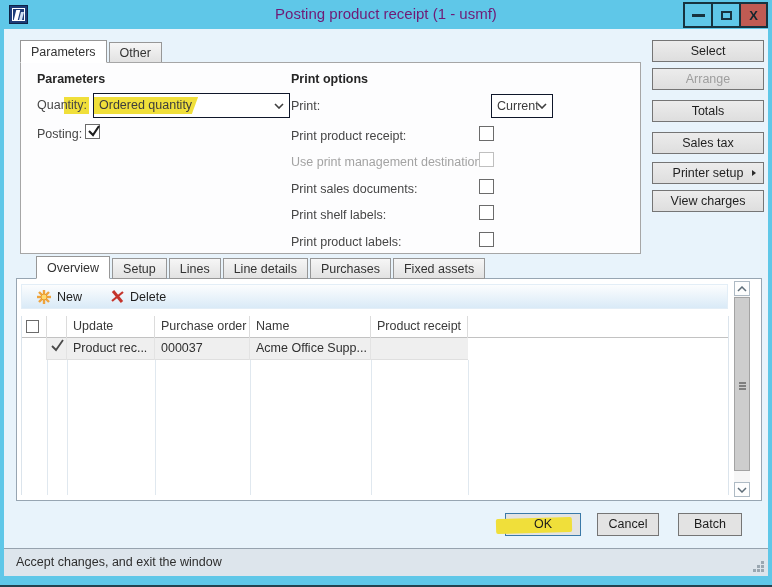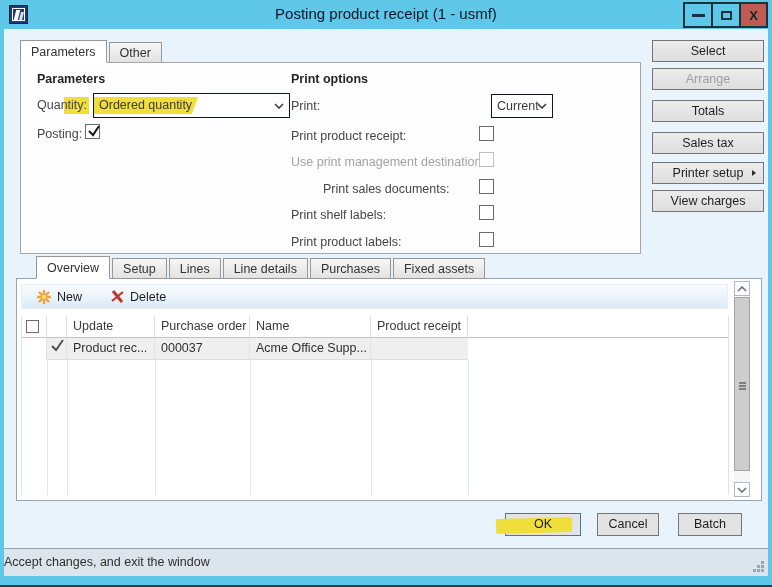"Posting product receipt (1 -" .title { color: #0f172a -> #701a75 }
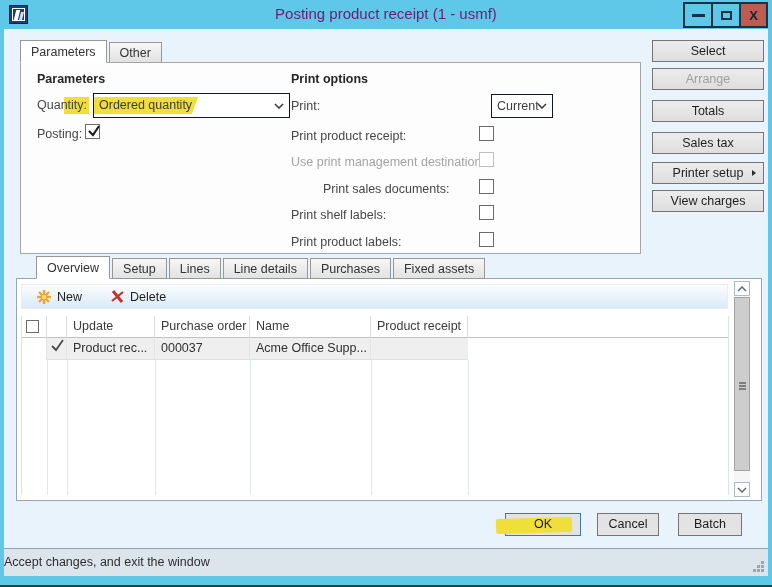"Print sales documents:" div.lbl { margin-left: 32px -> none }
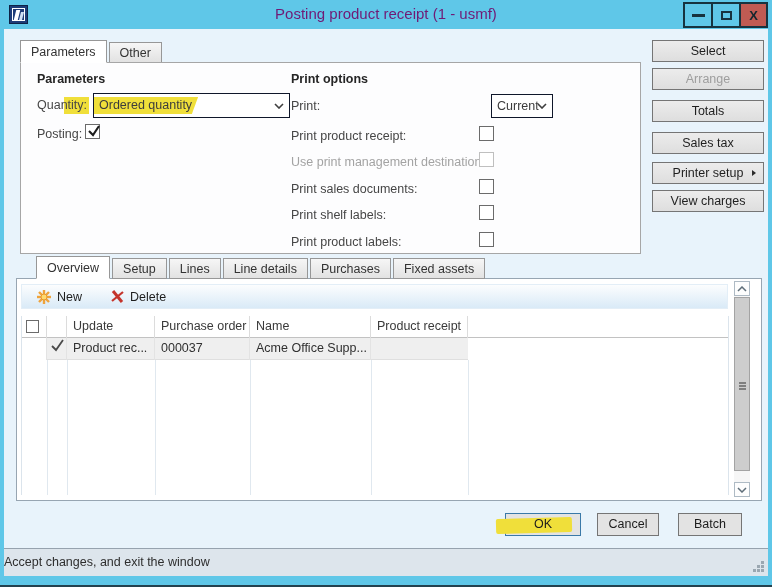"Accept changes, and exit the" .statusbar { padding-left: none -> 12px }
